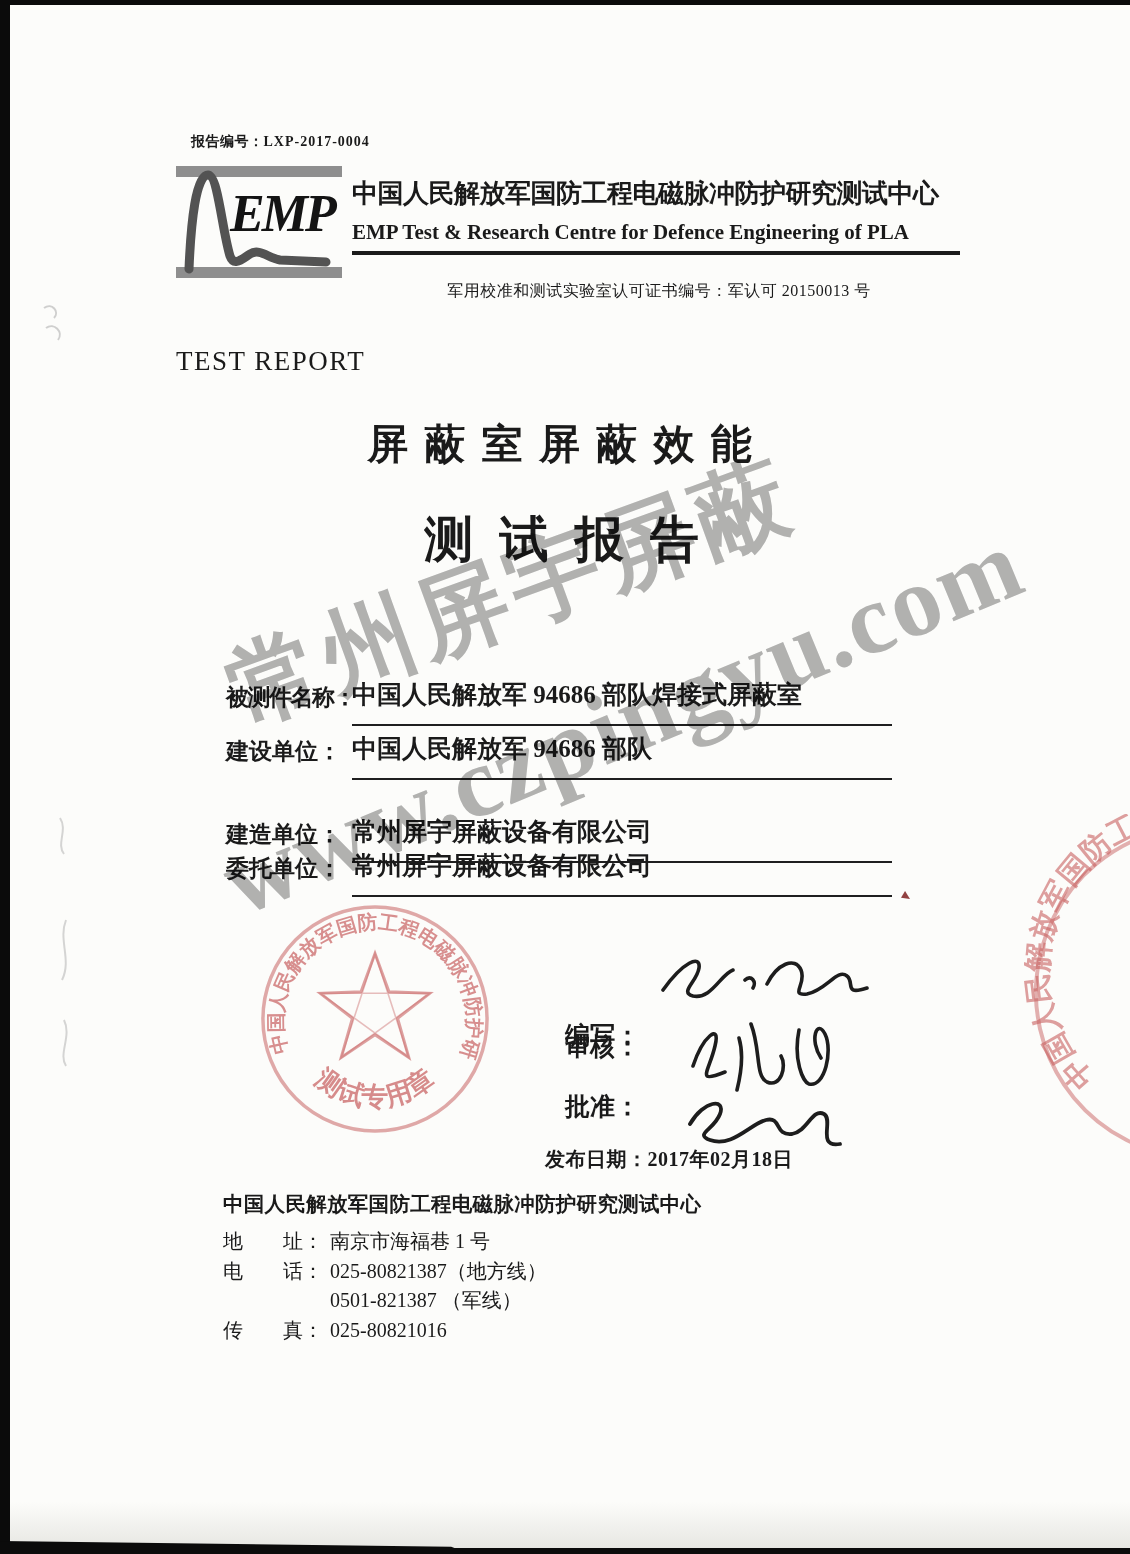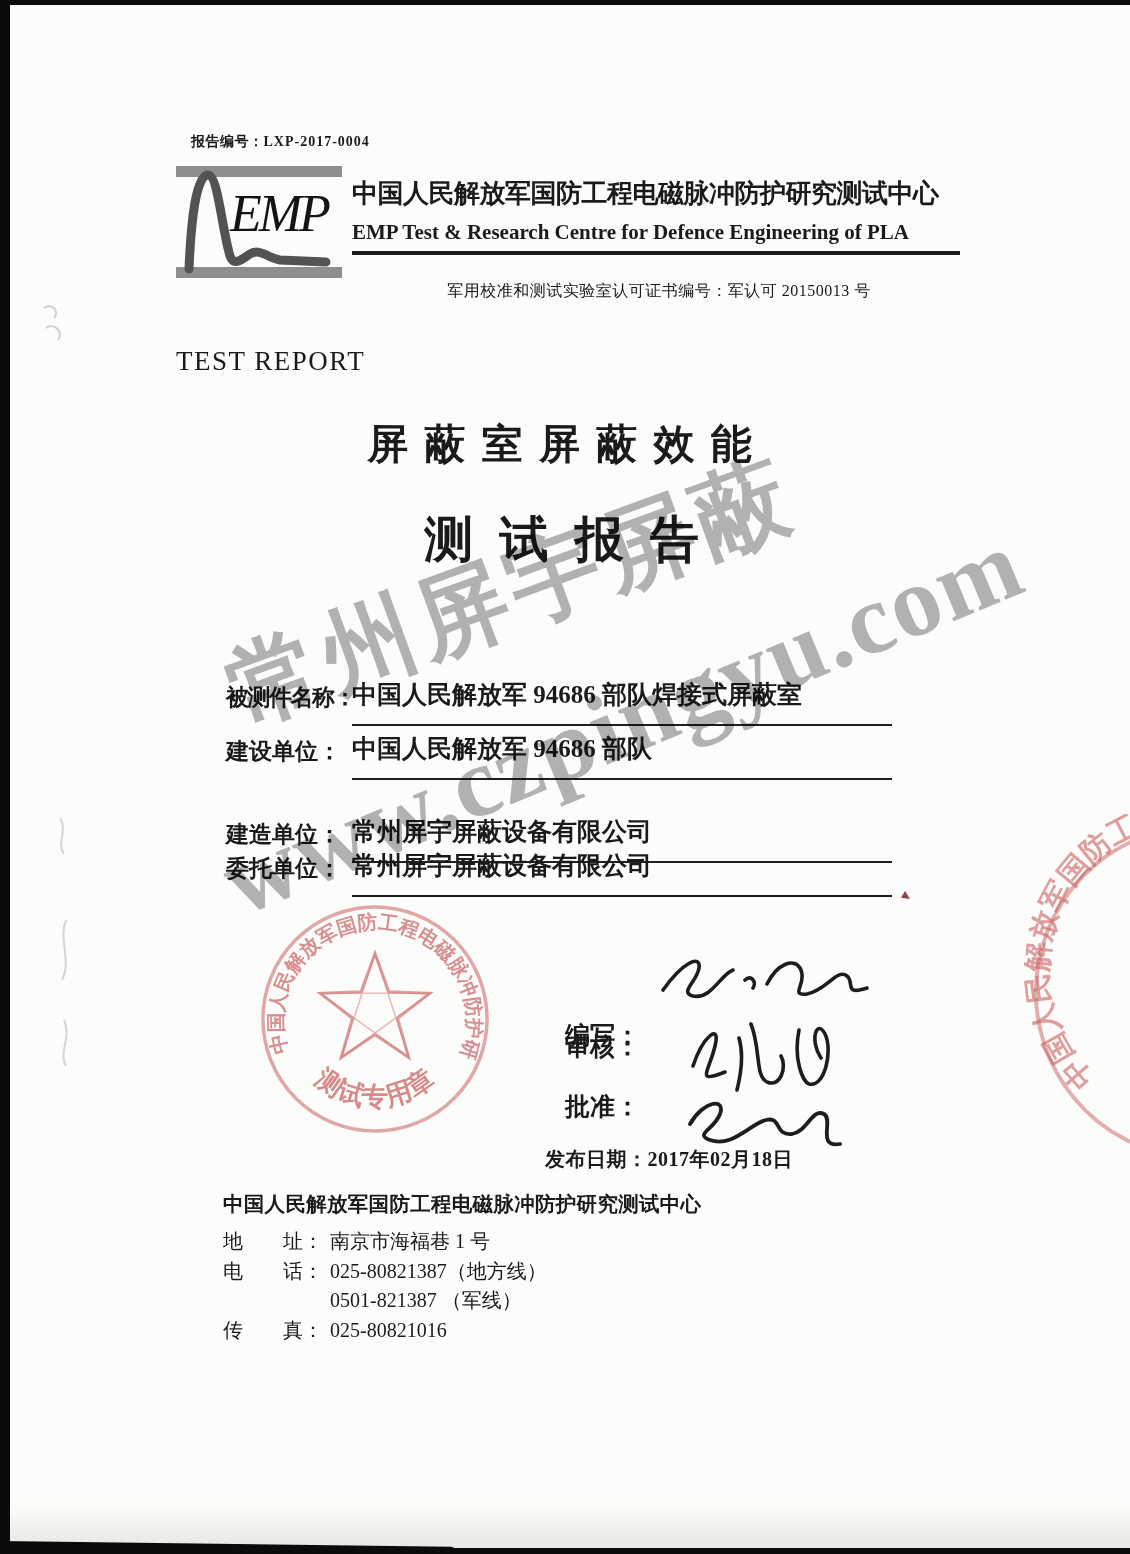"EMP" .logo .emp-text { font-weight: normal -> bold }
